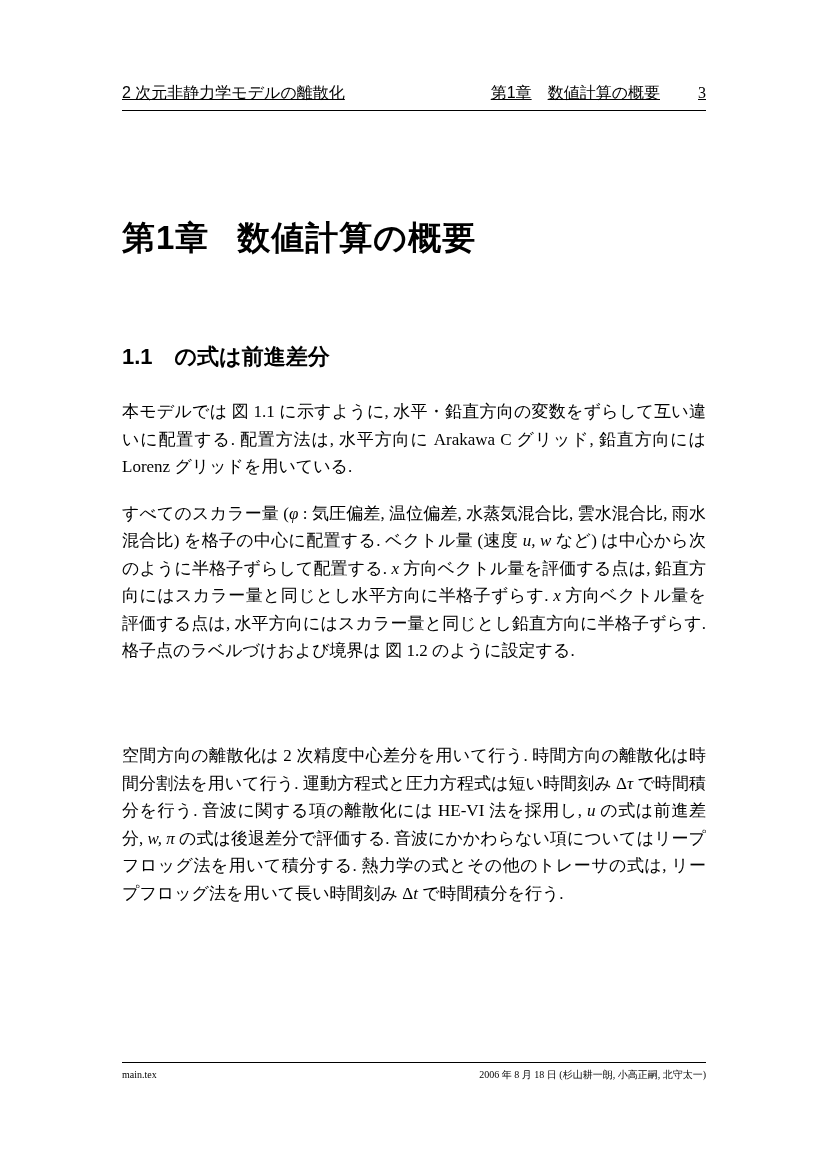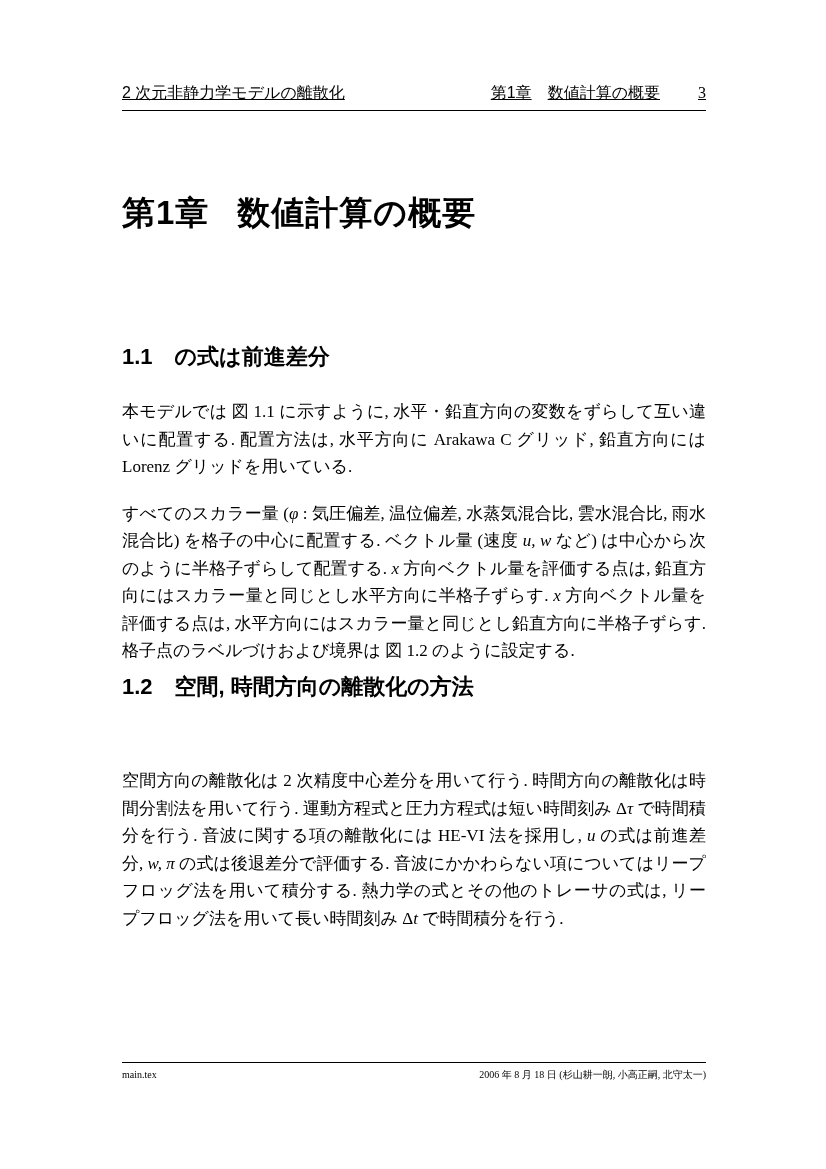"第1章 数値計算の概要" .chapter-title { top: 191px -> 216px }
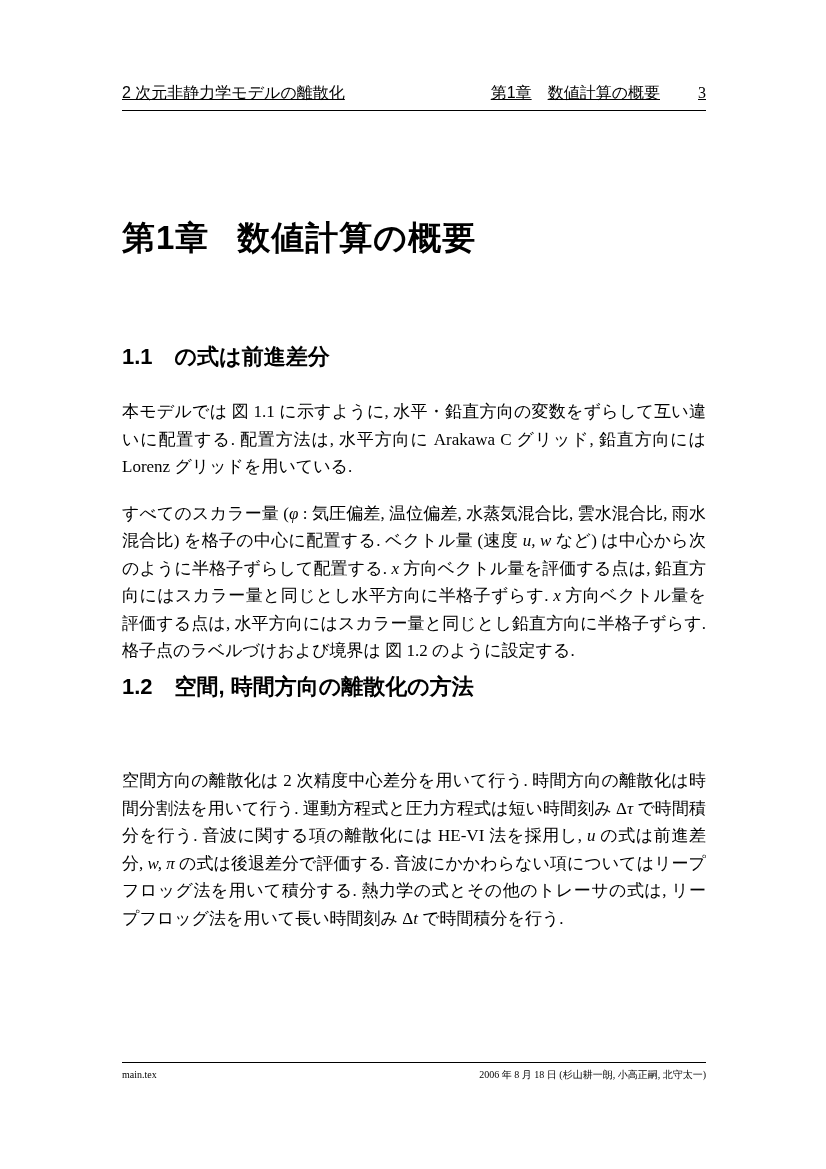"1.2 空間, 時間方向の離散化の方法" h2.section-heading { html: <h2> <span>1.2</span><span>空間, 時間方向の離散化の方法</span> </h2> -> none }
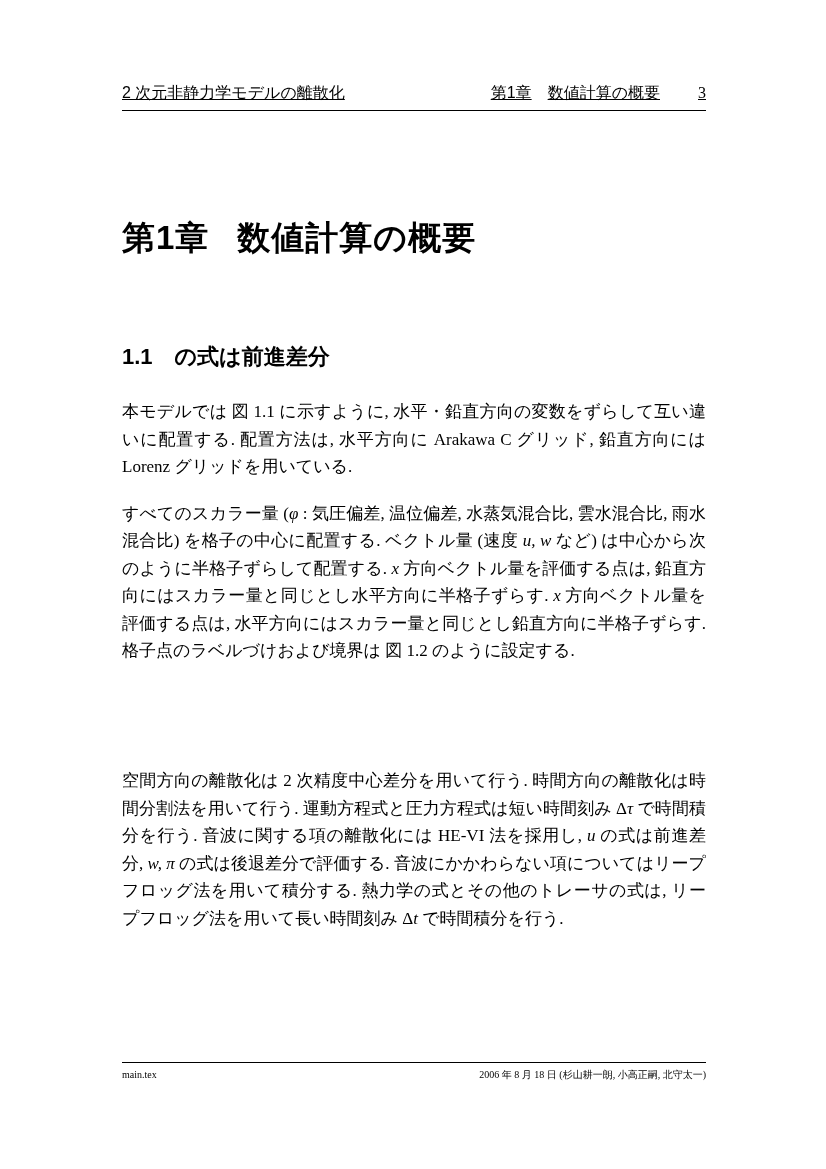"空間方向の離散化は 2 次精度中心差分を用いて行う." #paras-s1 { top: 767px -> 742px }
